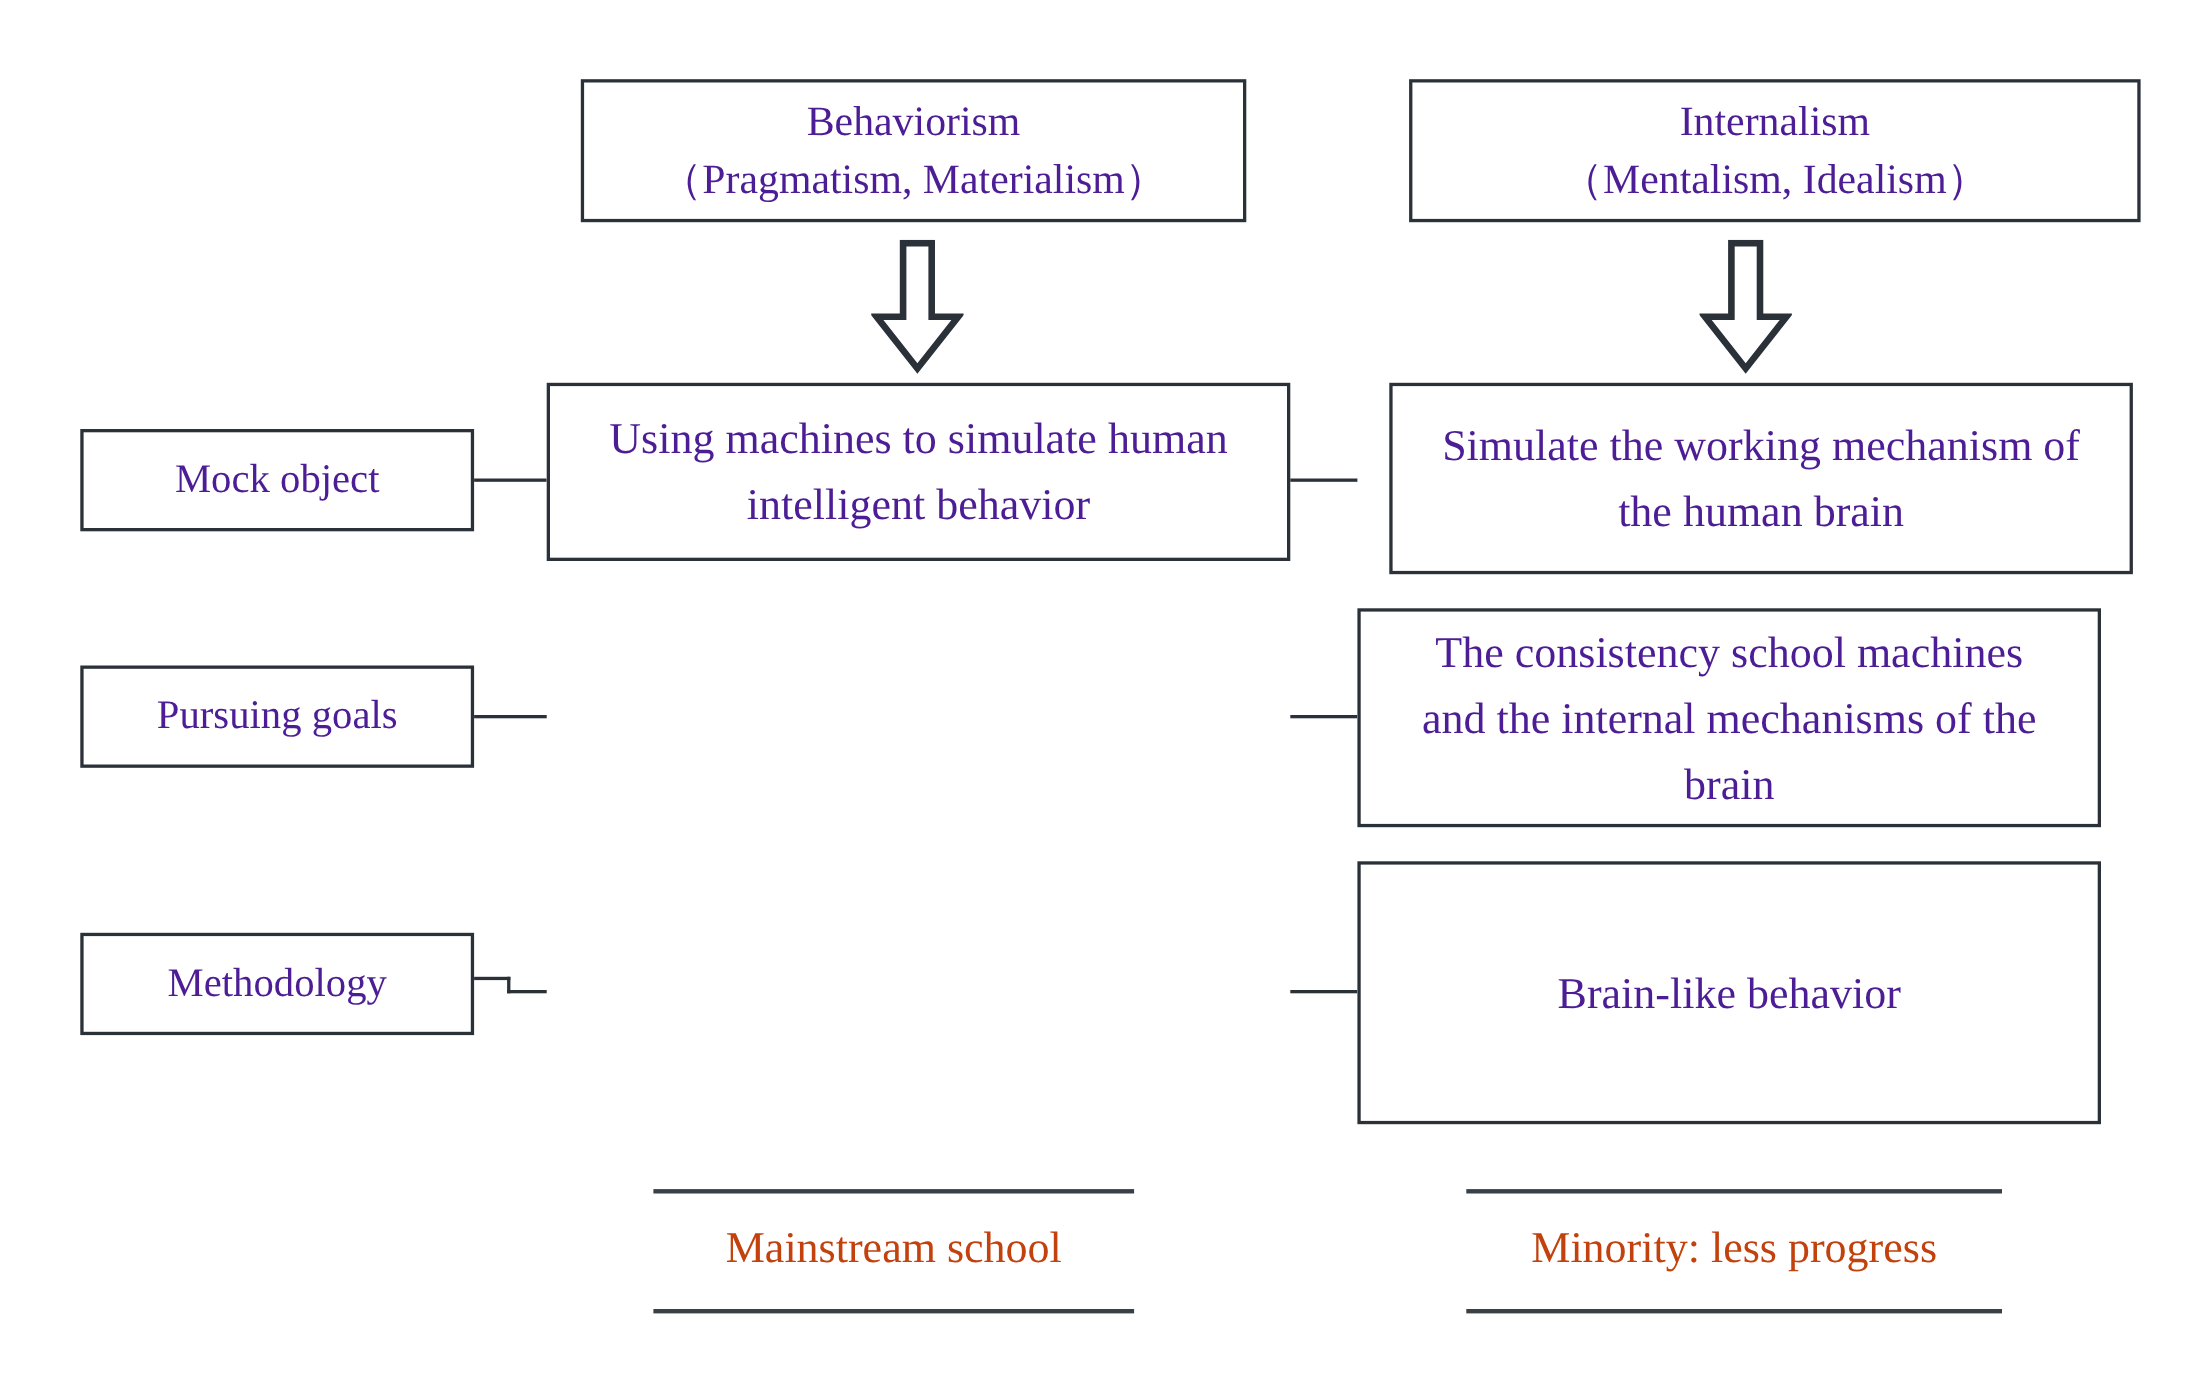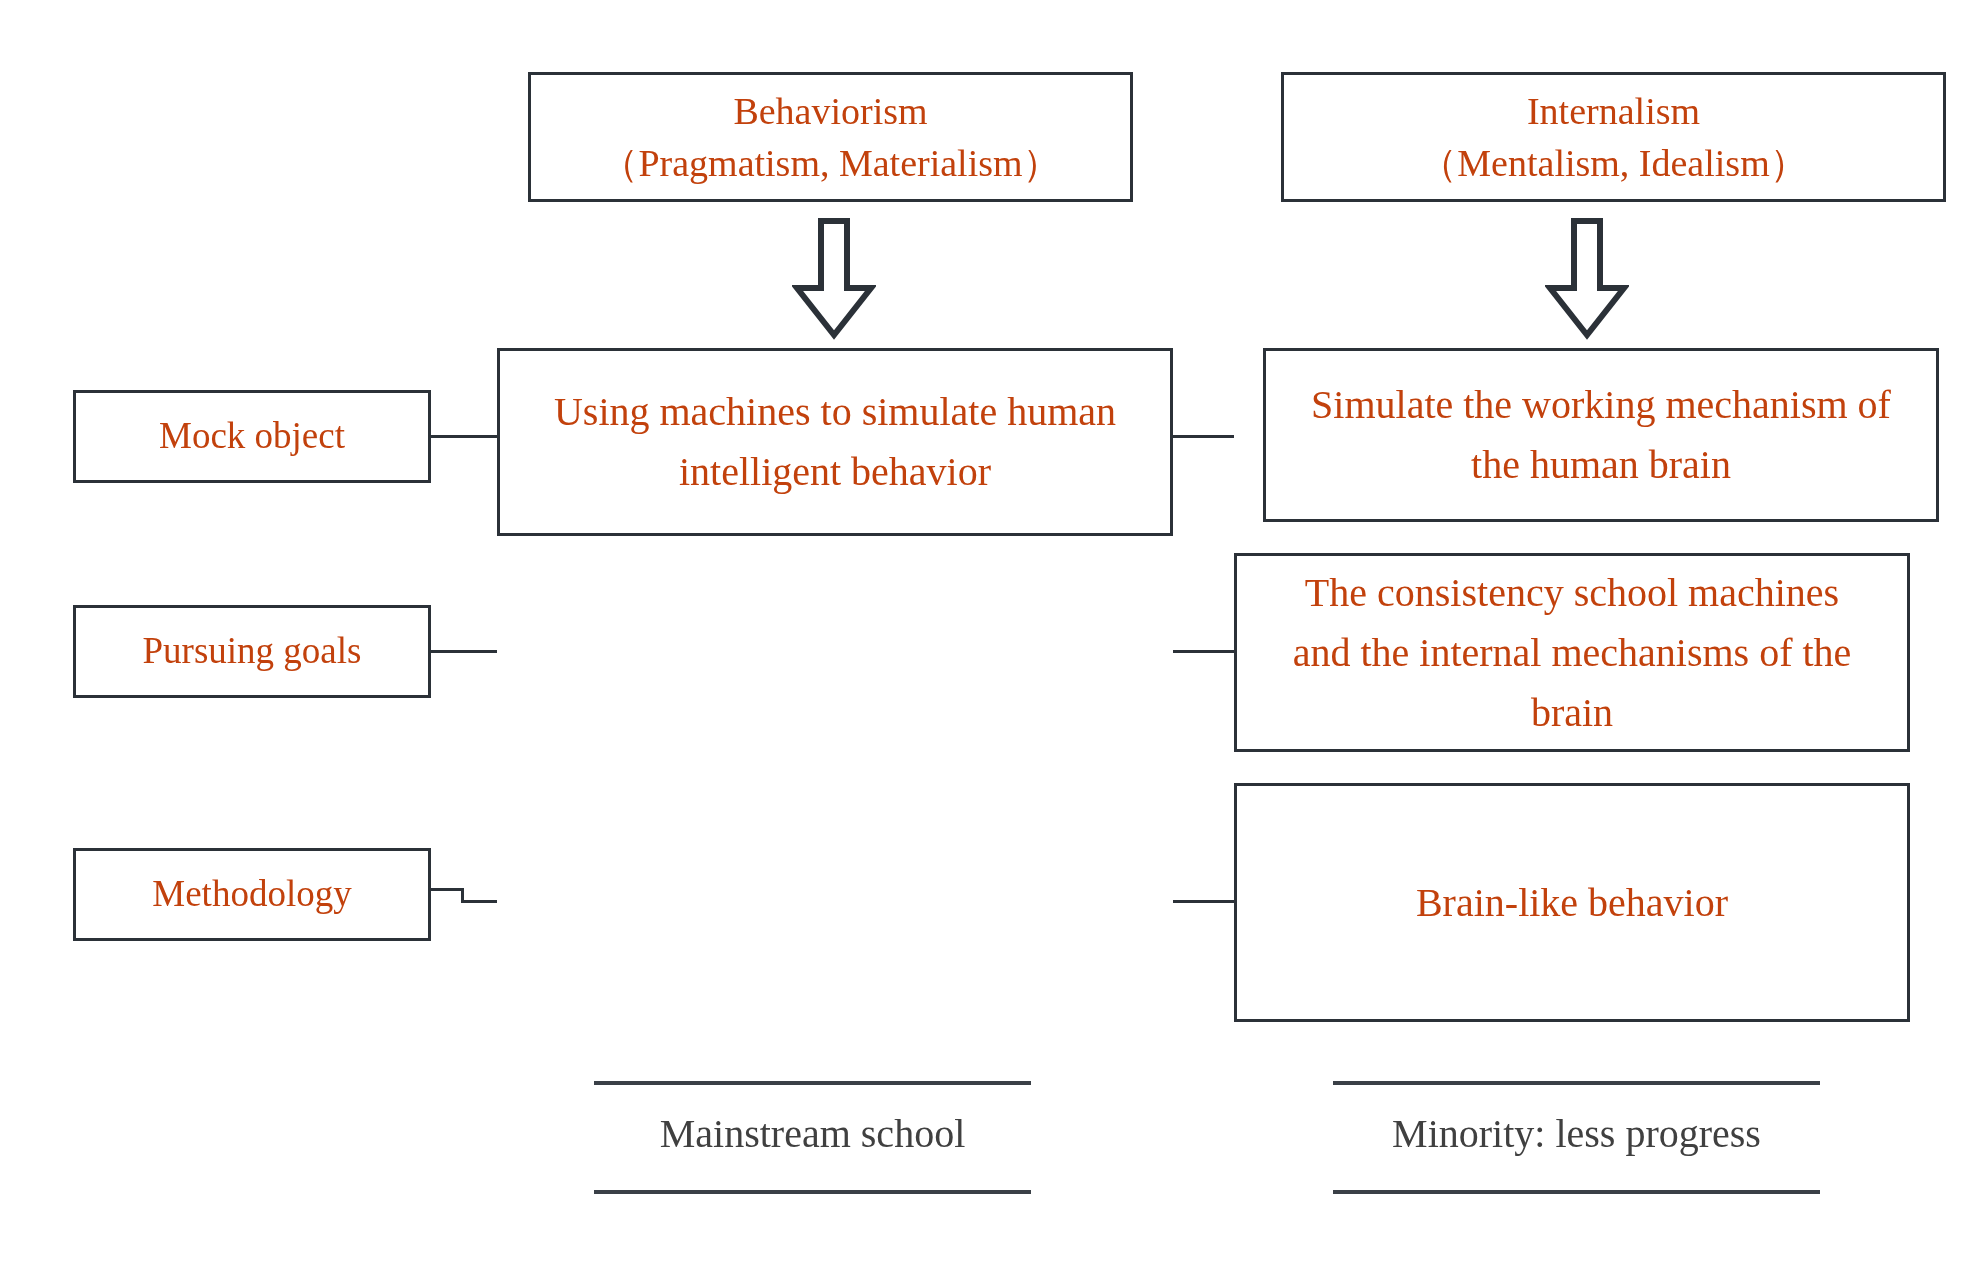"Behaviorism" .box { color: #c2410c -> #4c1d95 }
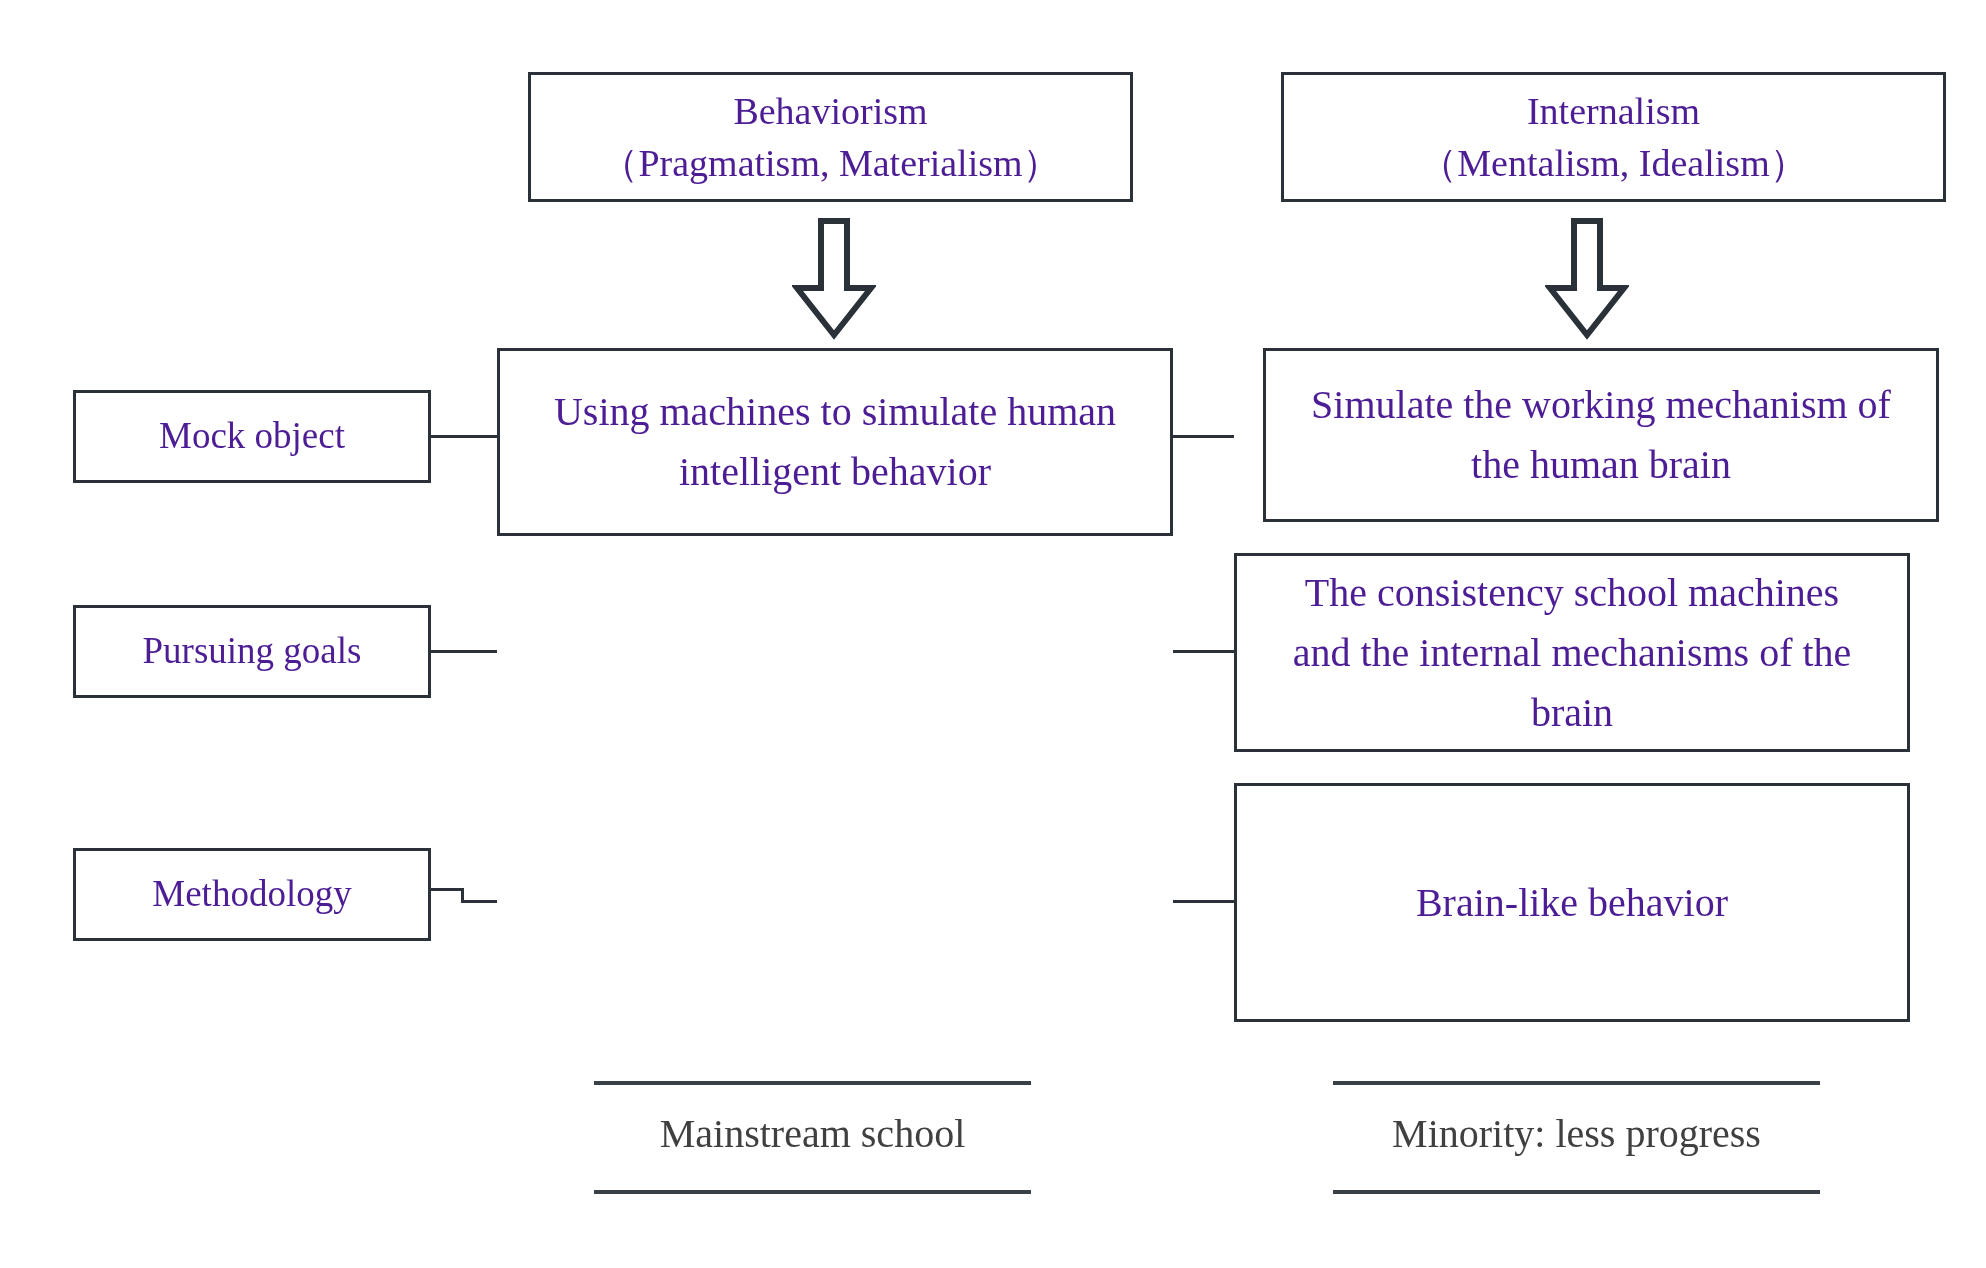"Using machines to simulate human" div.box { height: 188px -> 162px }
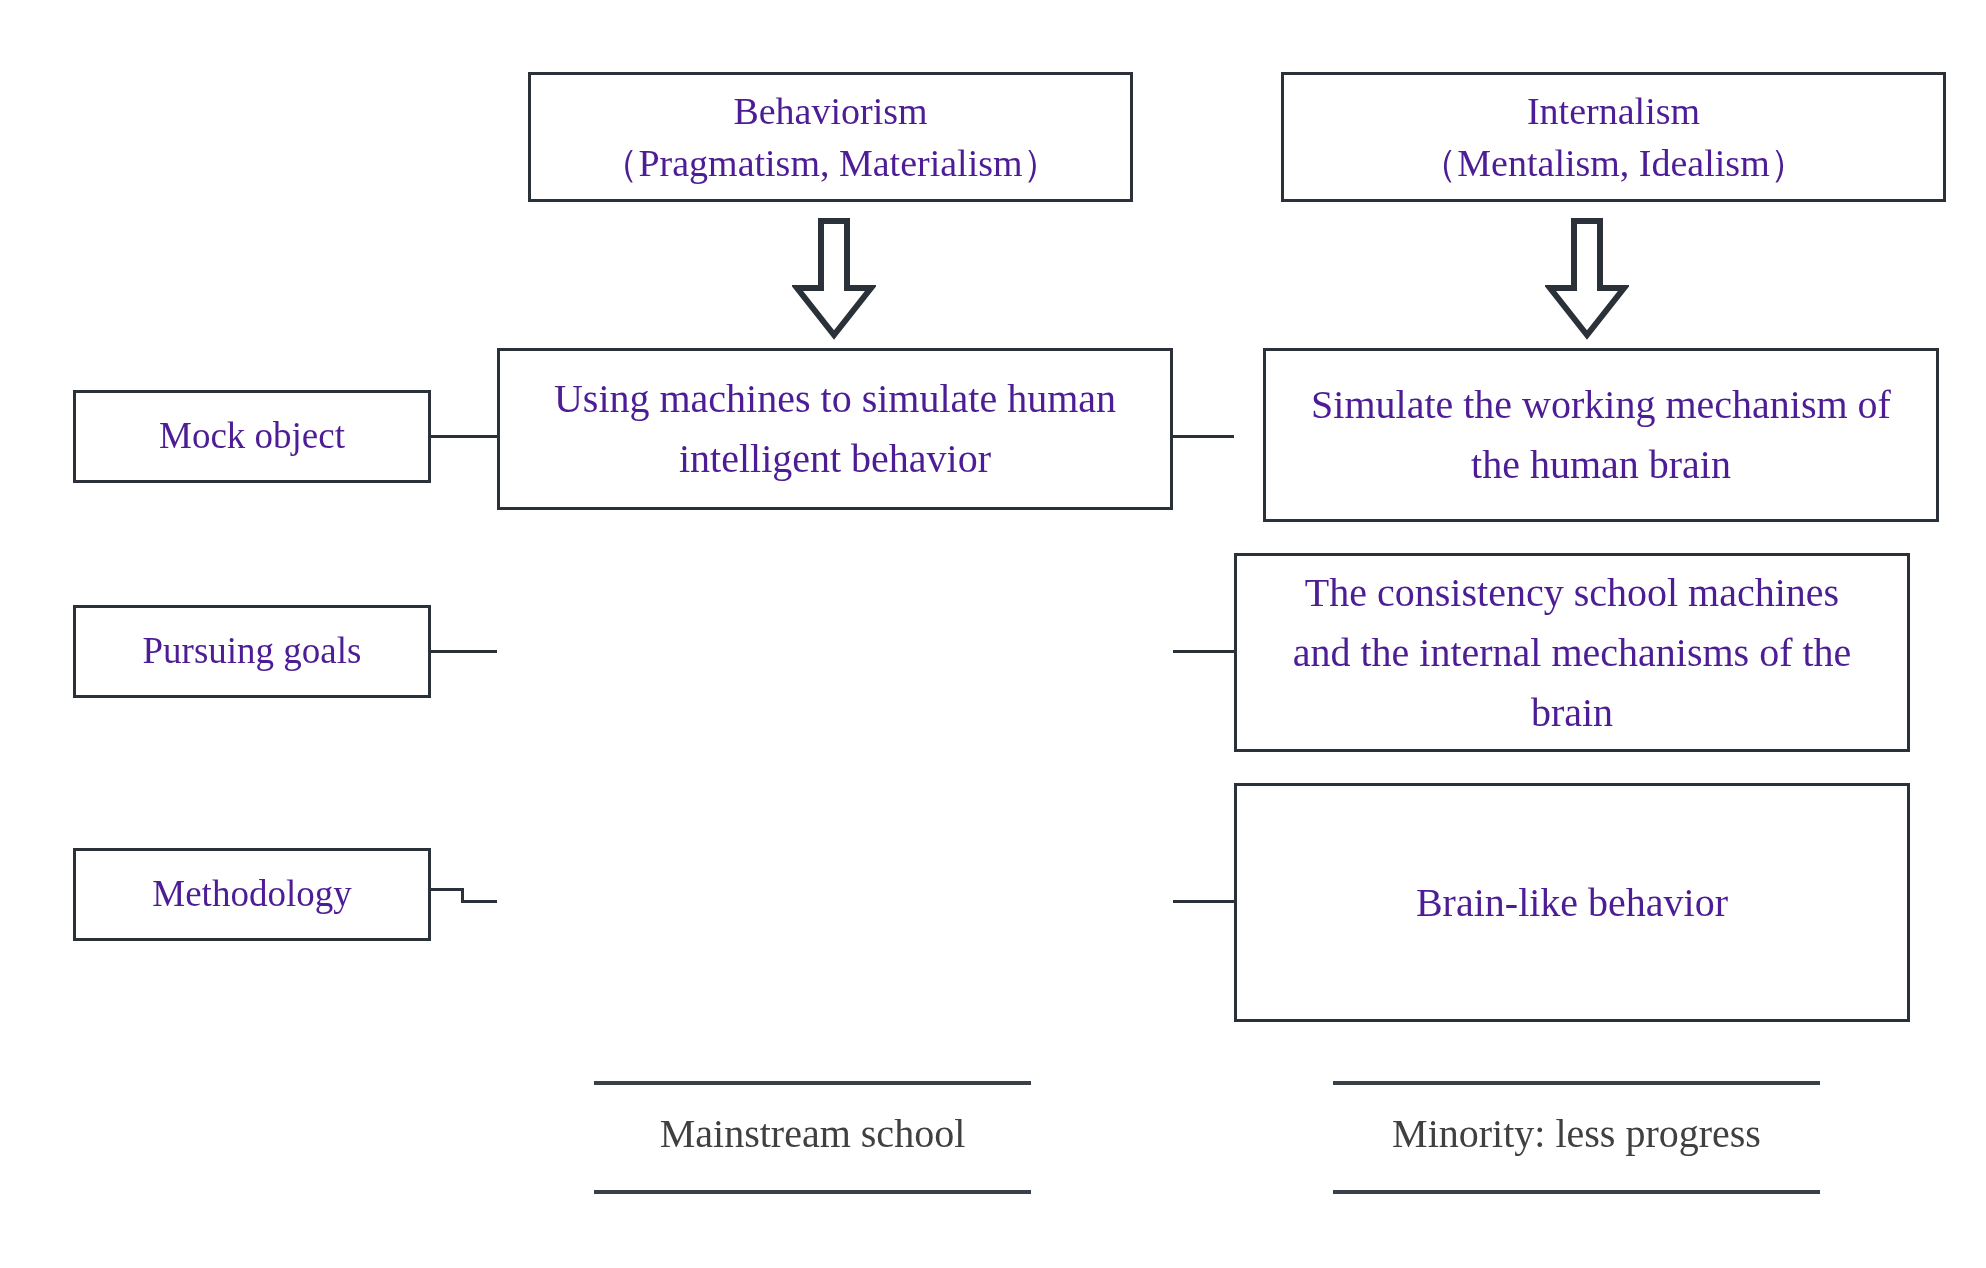"Mainstream school" .footnote { color: #404040 -> #c2410c }
